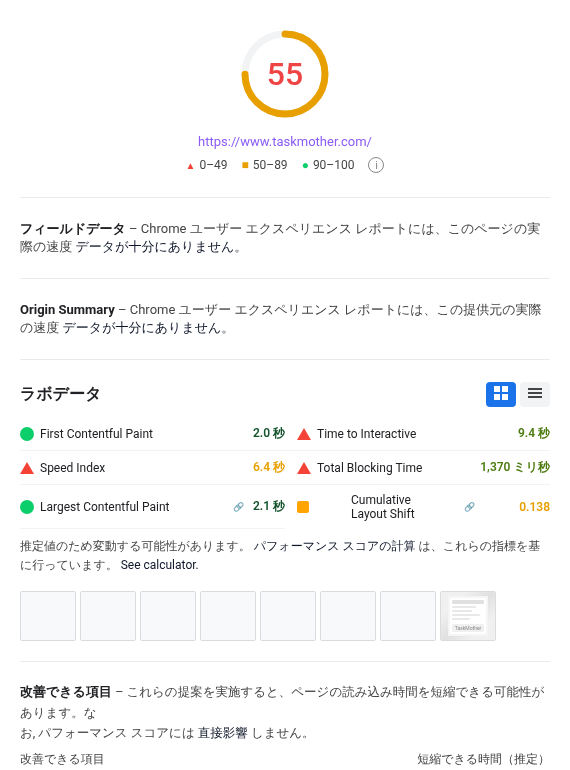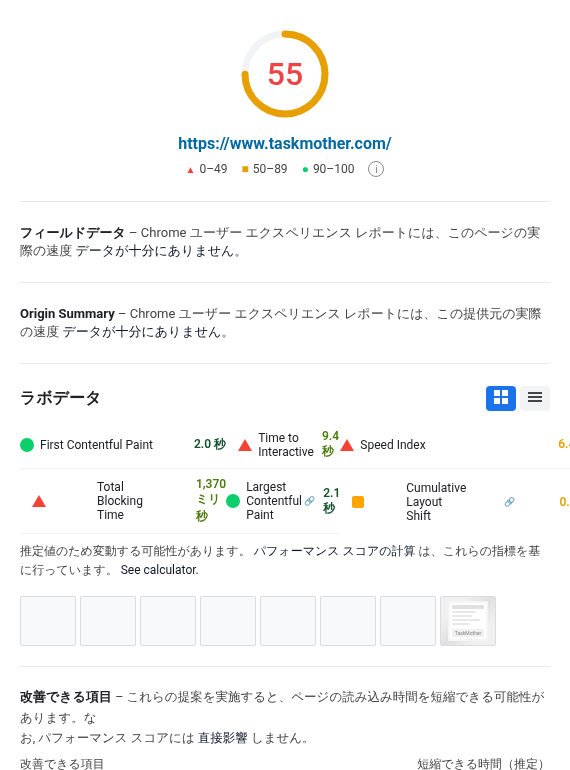"https://www.taskmother.com/" .score-url { color: #0369a1 -> #8b5cf6; font-size: 16px -> 13px; font-weight: 700 -> 400 }
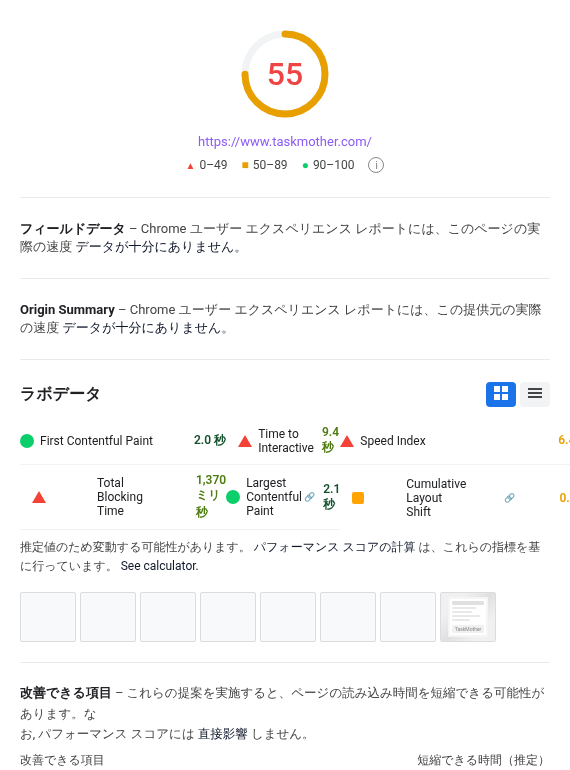"First Contentful Paint" .metrics-grid { grid-template-columns: 1fr 1fr 1fr -> 1fr 1fr }
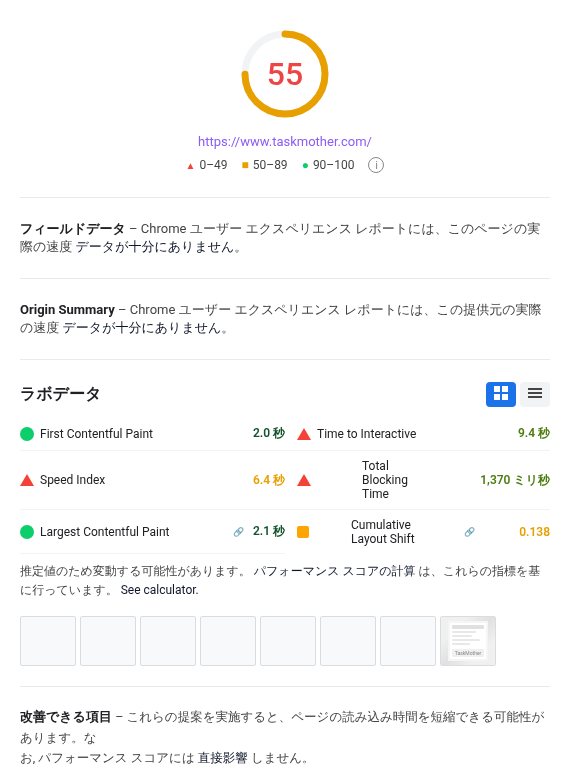"Total Blocking Time" div.metric-row { gap: 45px -> none }
